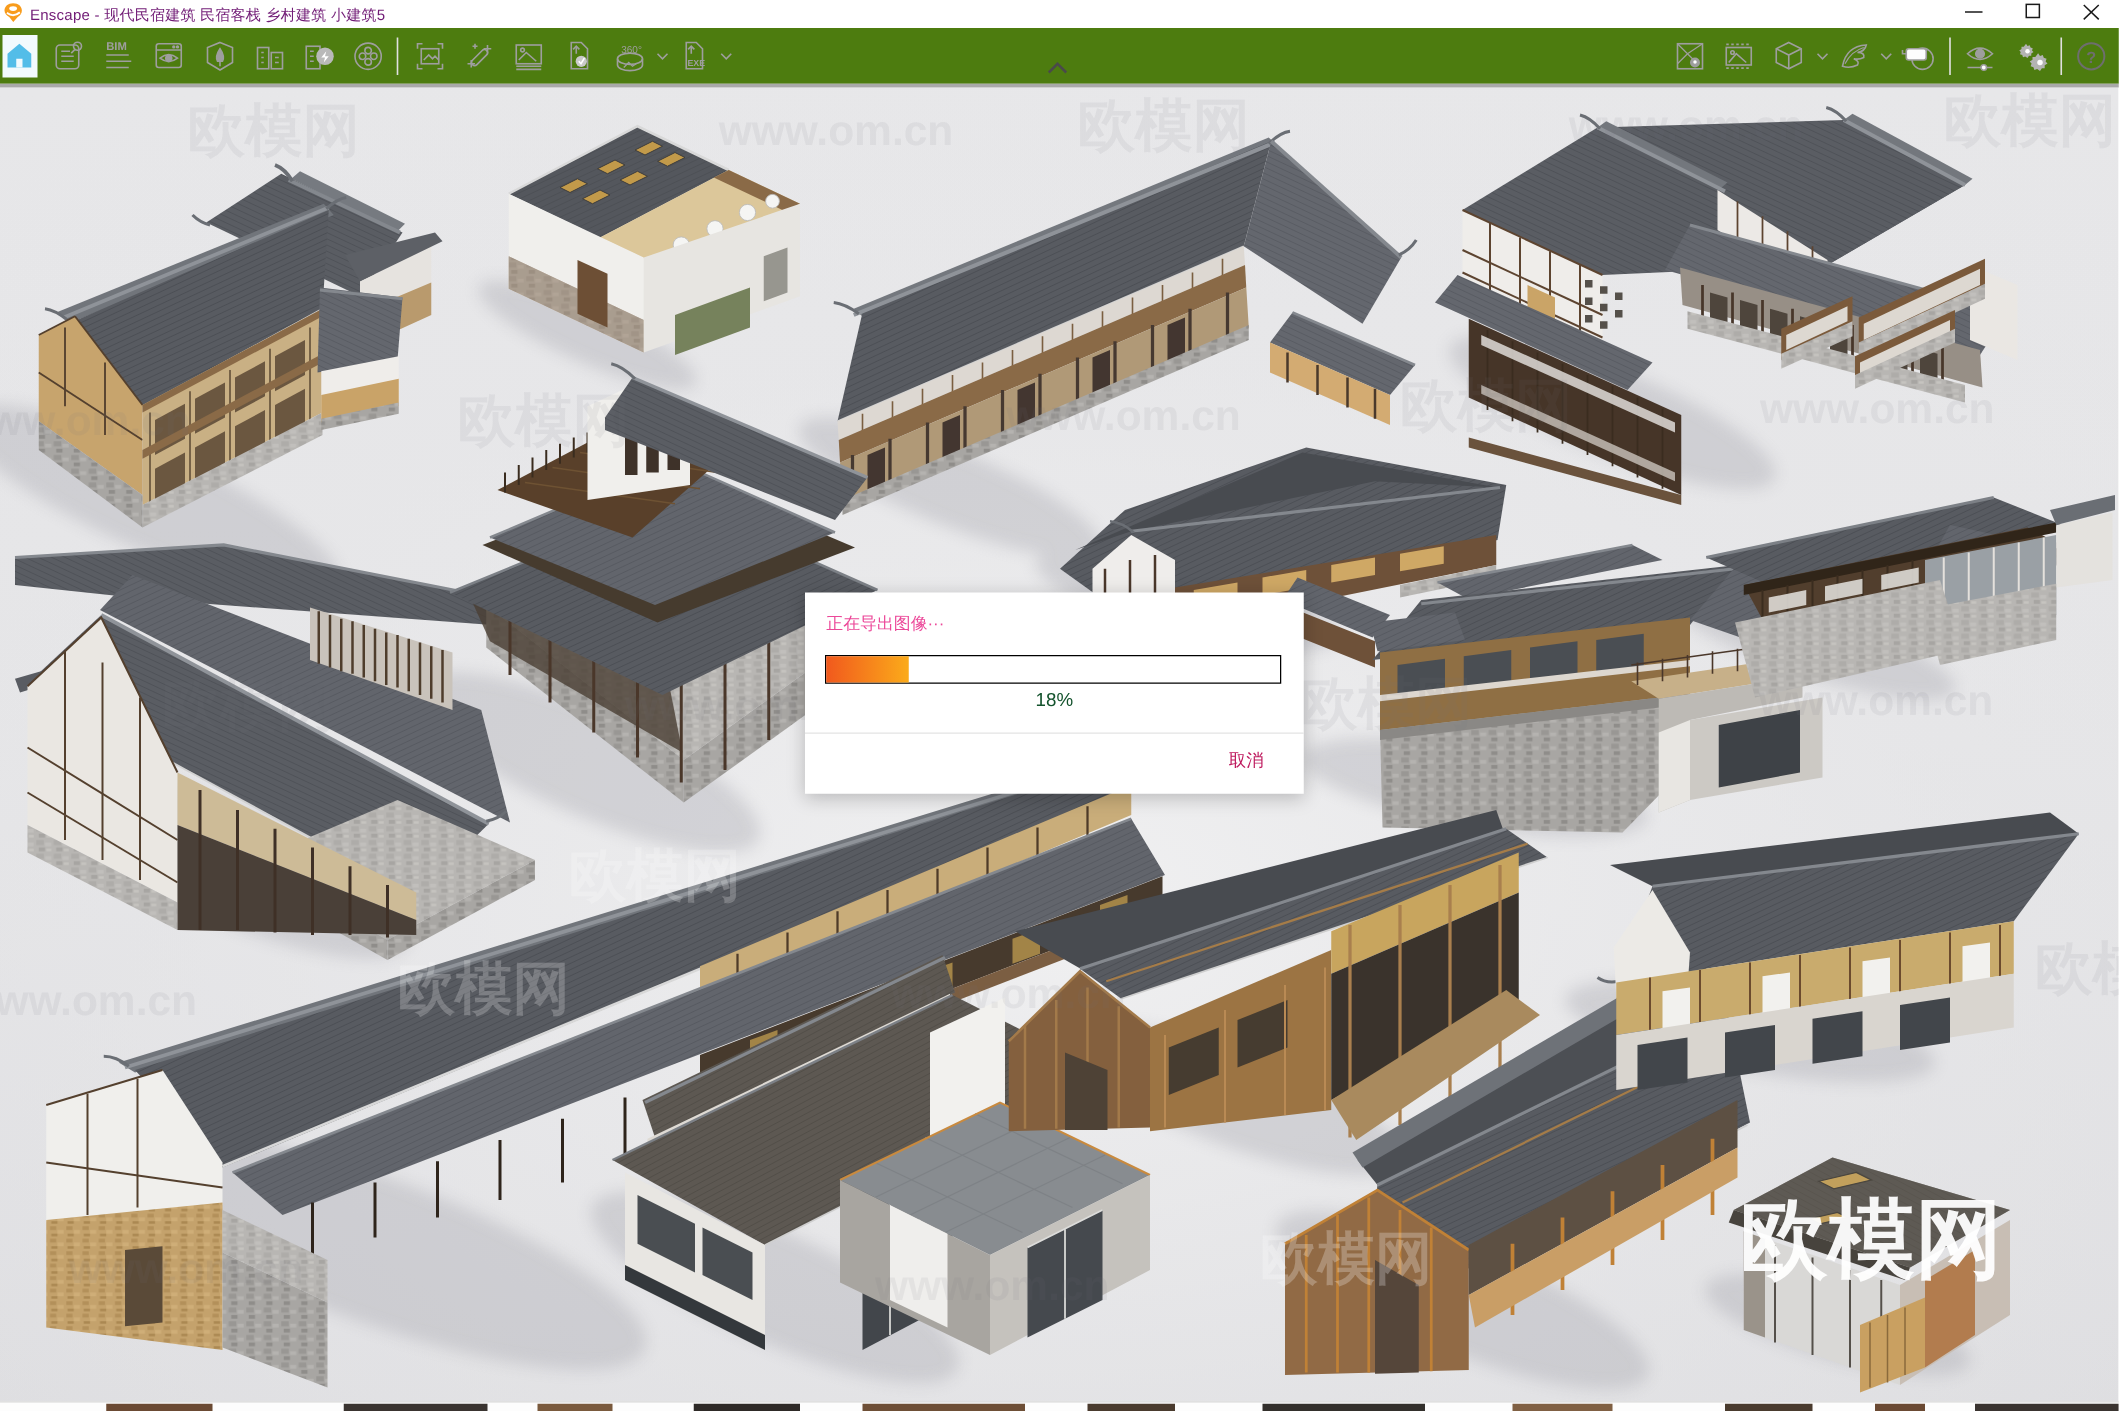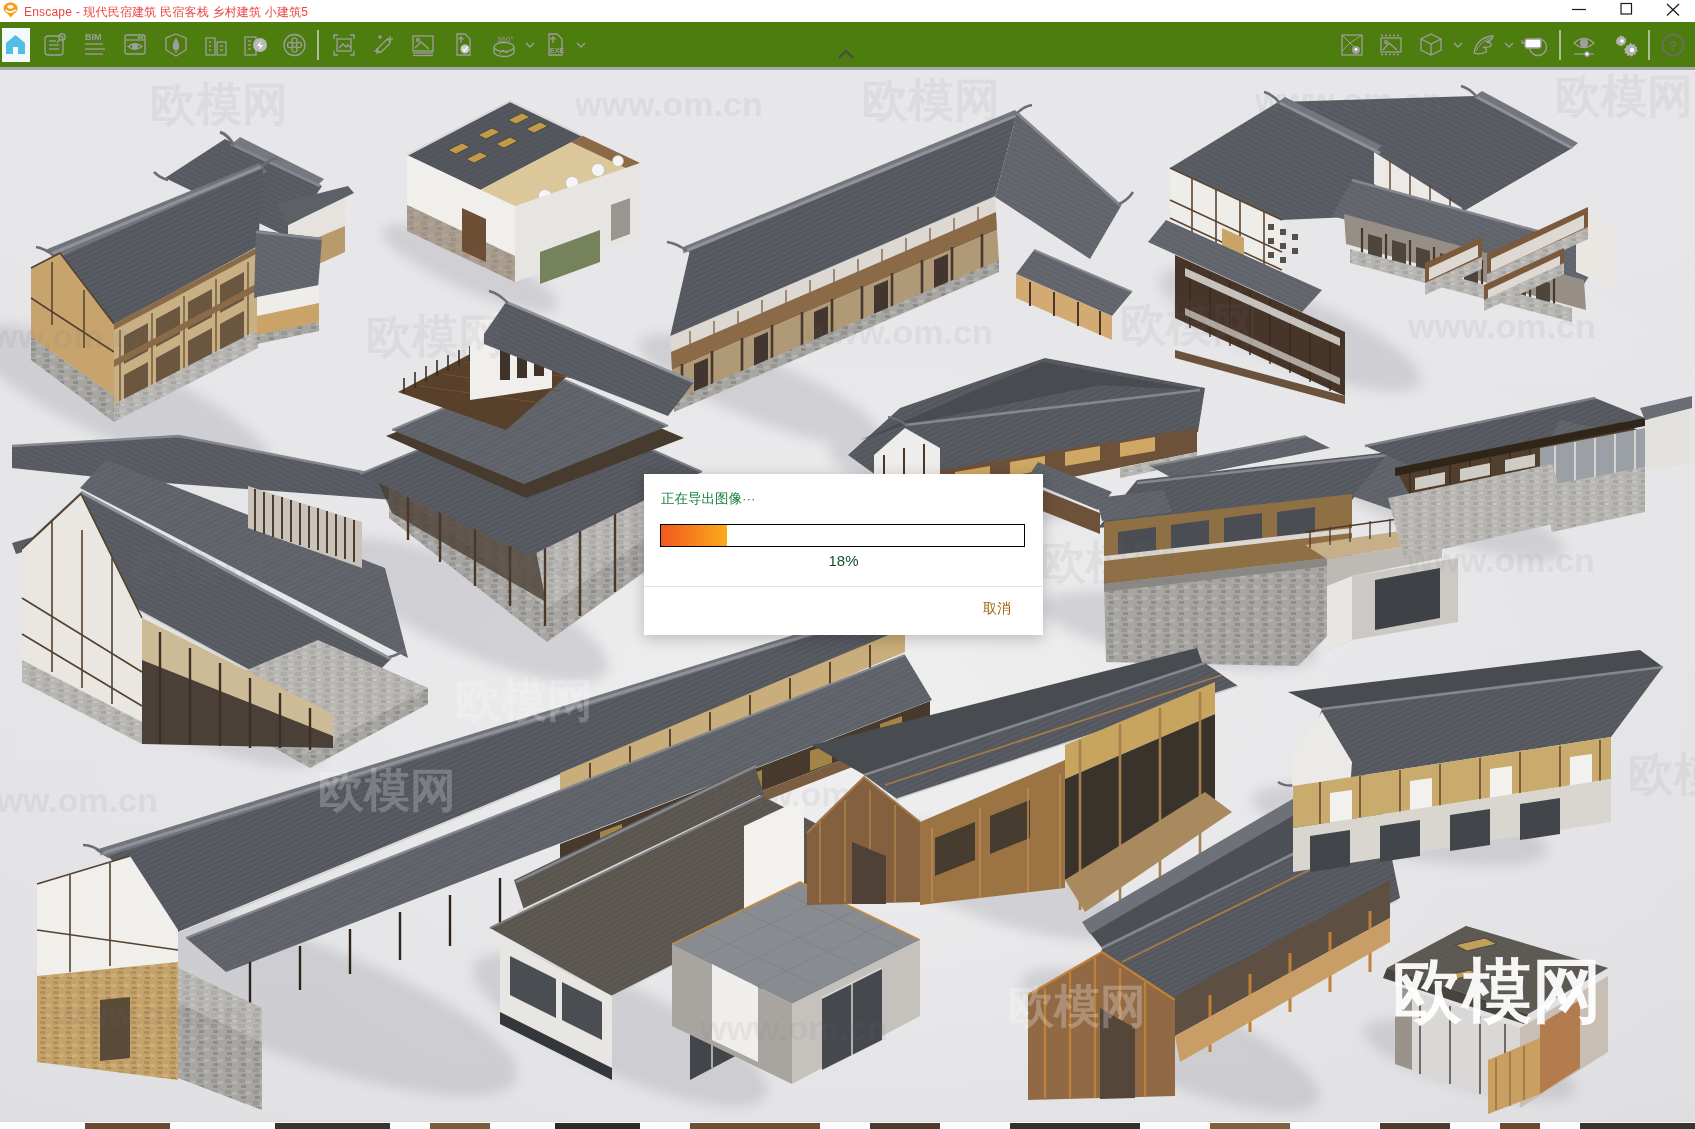"Enscape - 现代民宿建筑 民宿客栈 乡村建筑" #title-text { color: #ef4444 -> #701a75 }
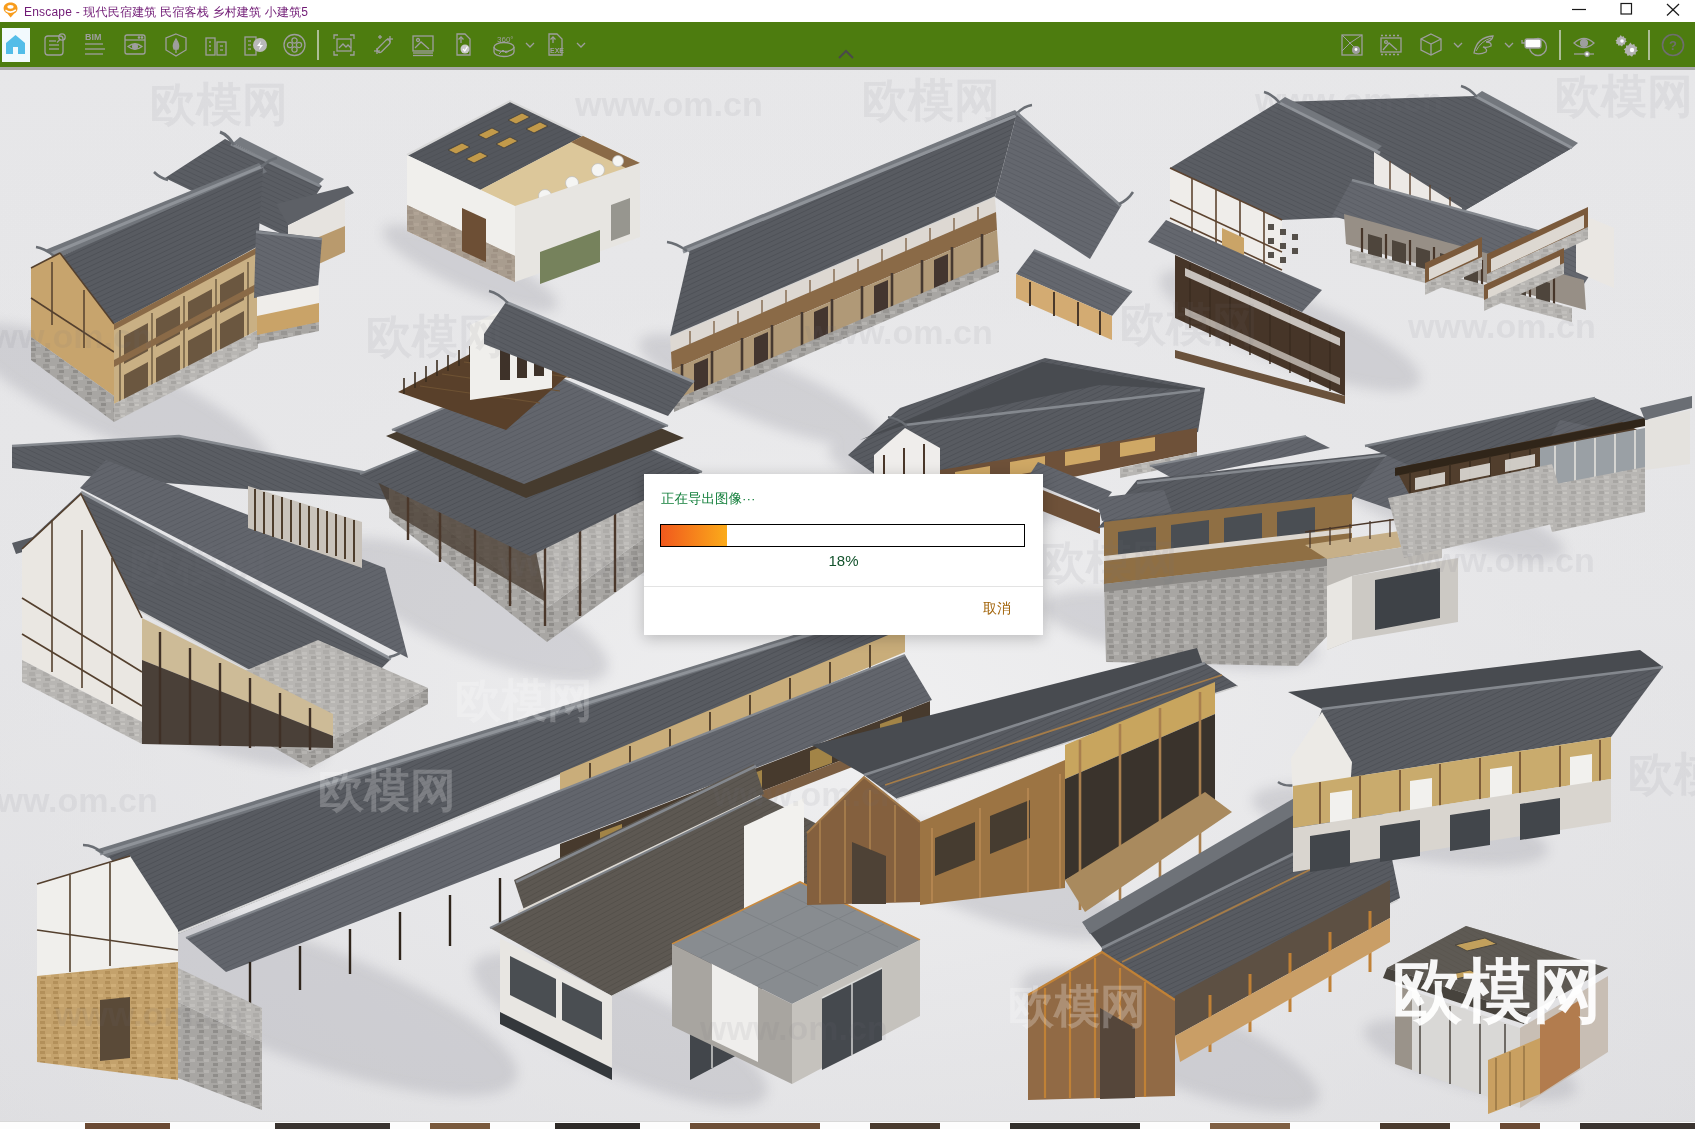"正在导出图像···" #dlg-title { color: #15803d -> #ec4899 }
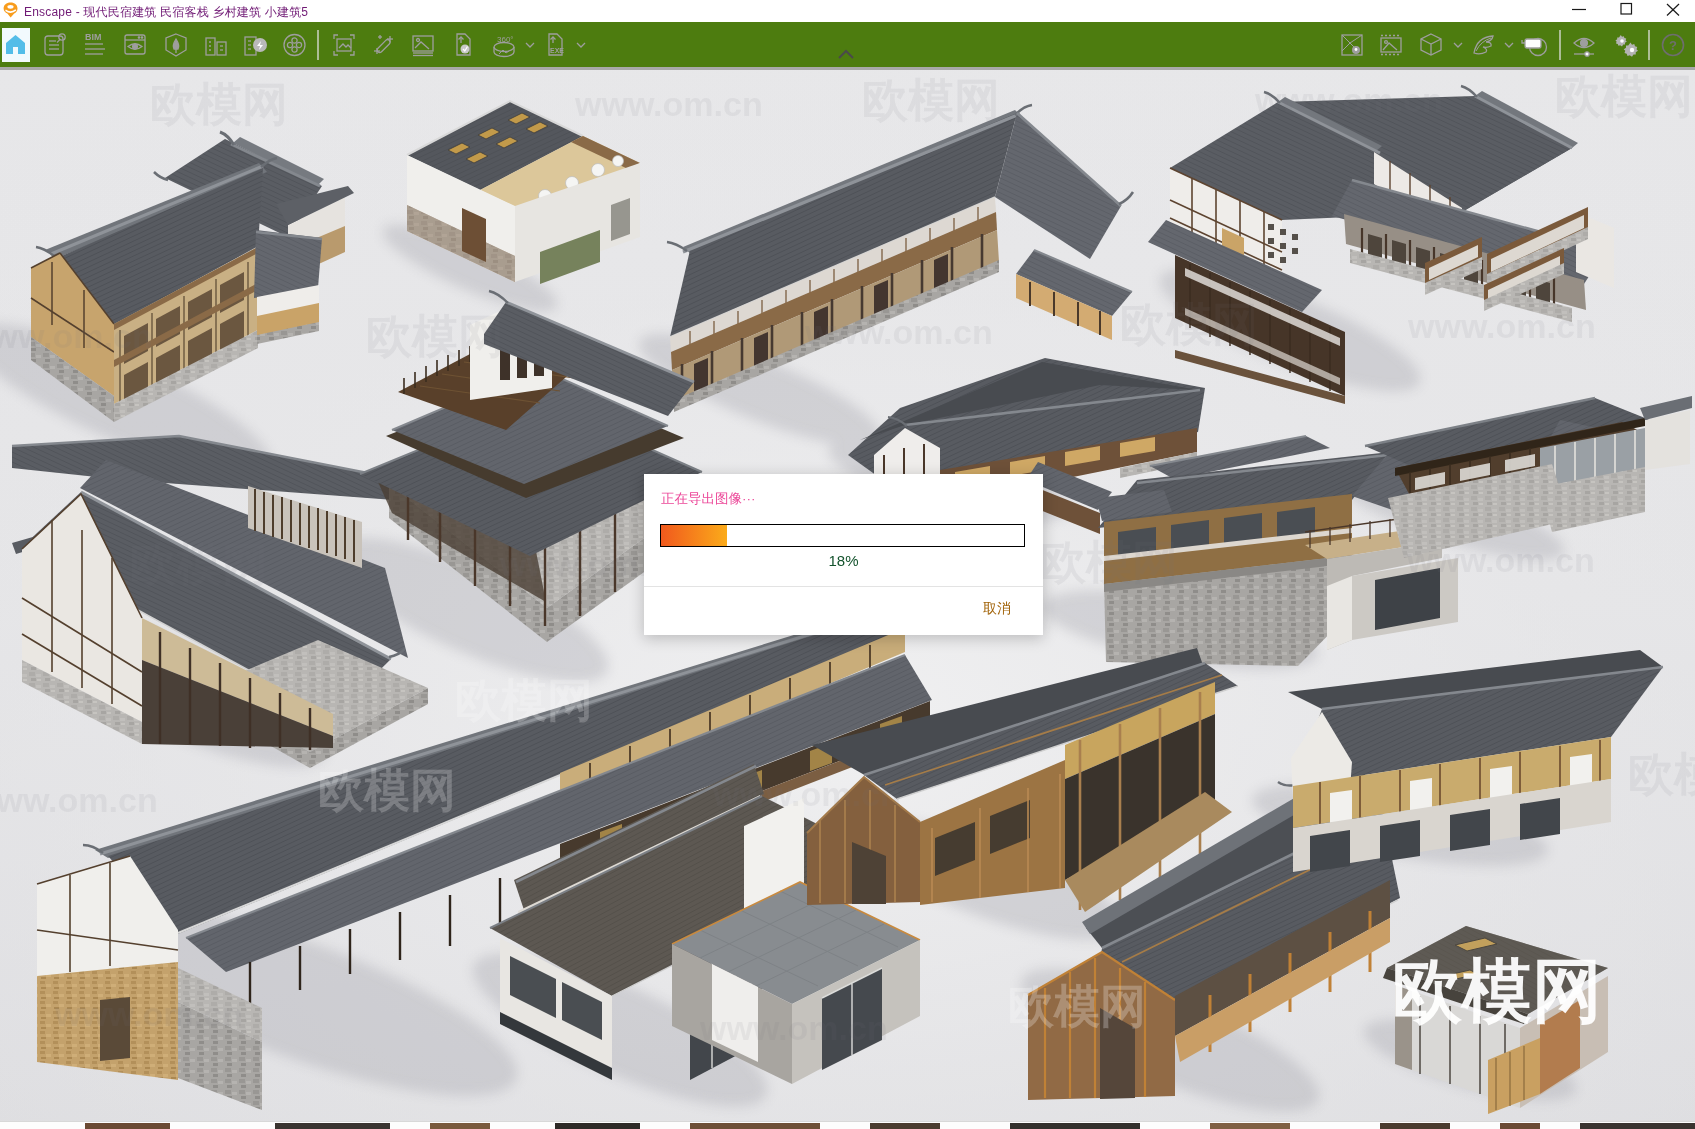"取消" #dlg-cancel { color: #a16207 -> #be185d }
